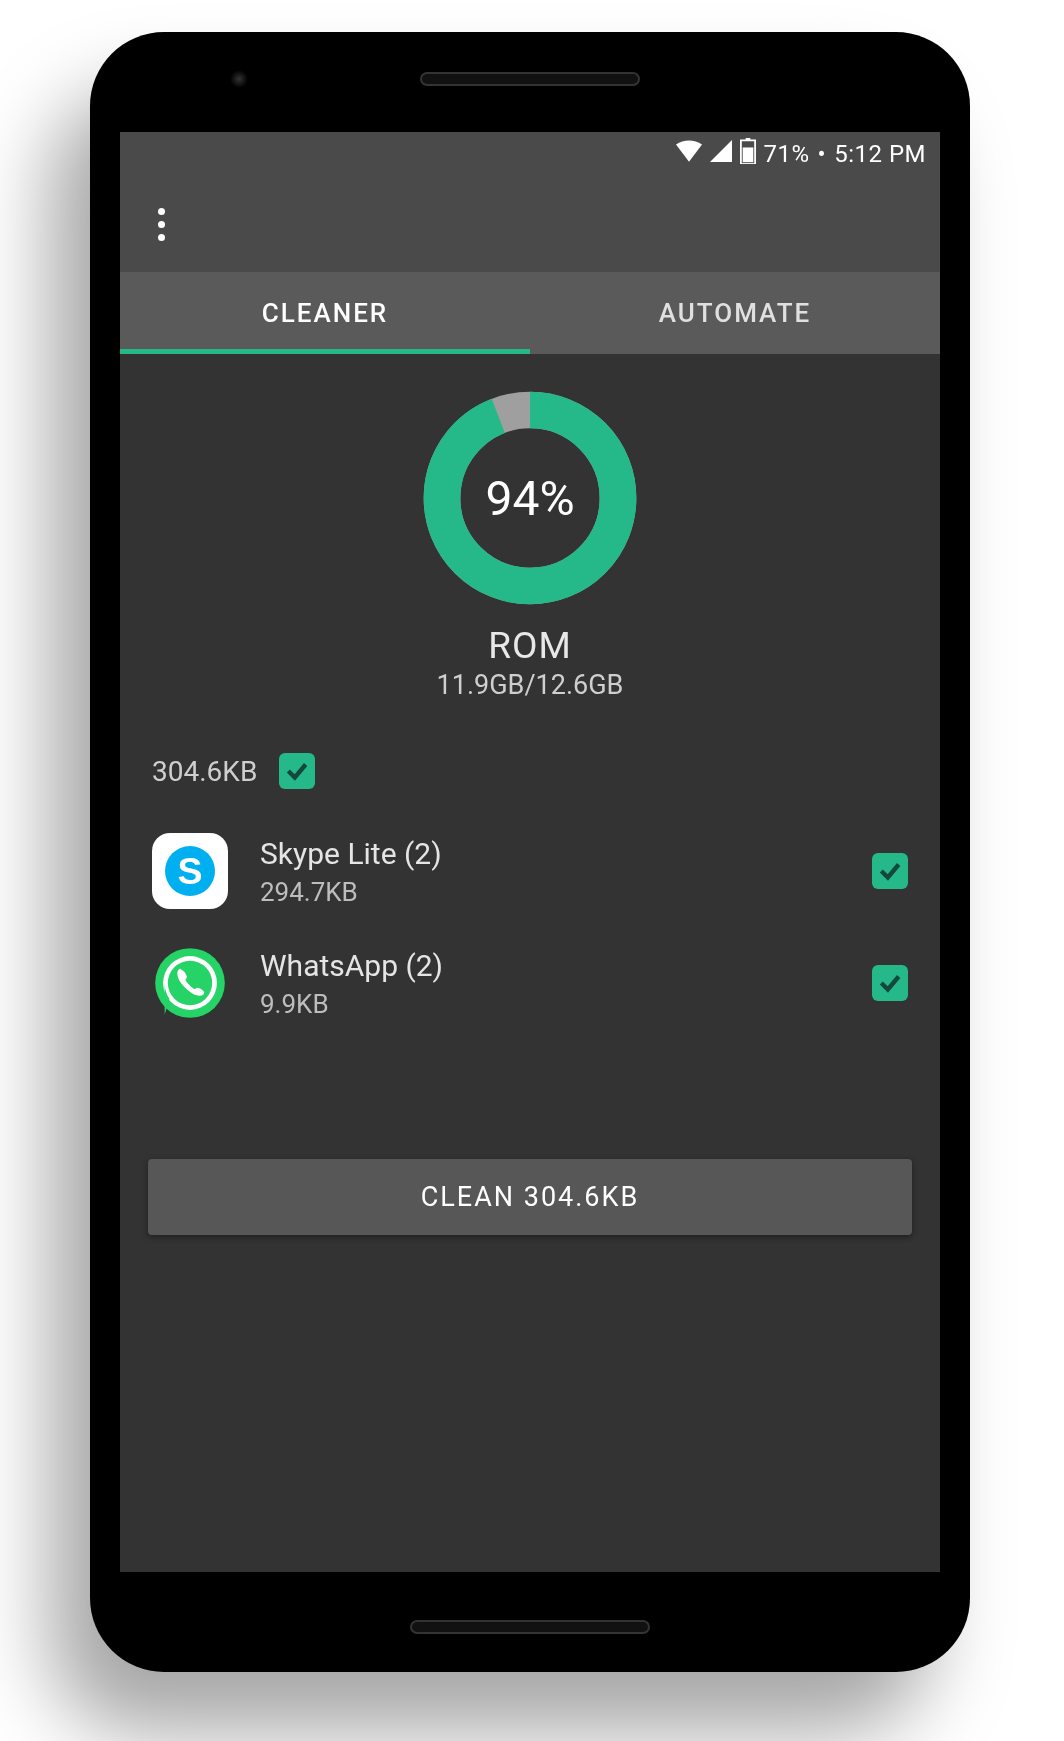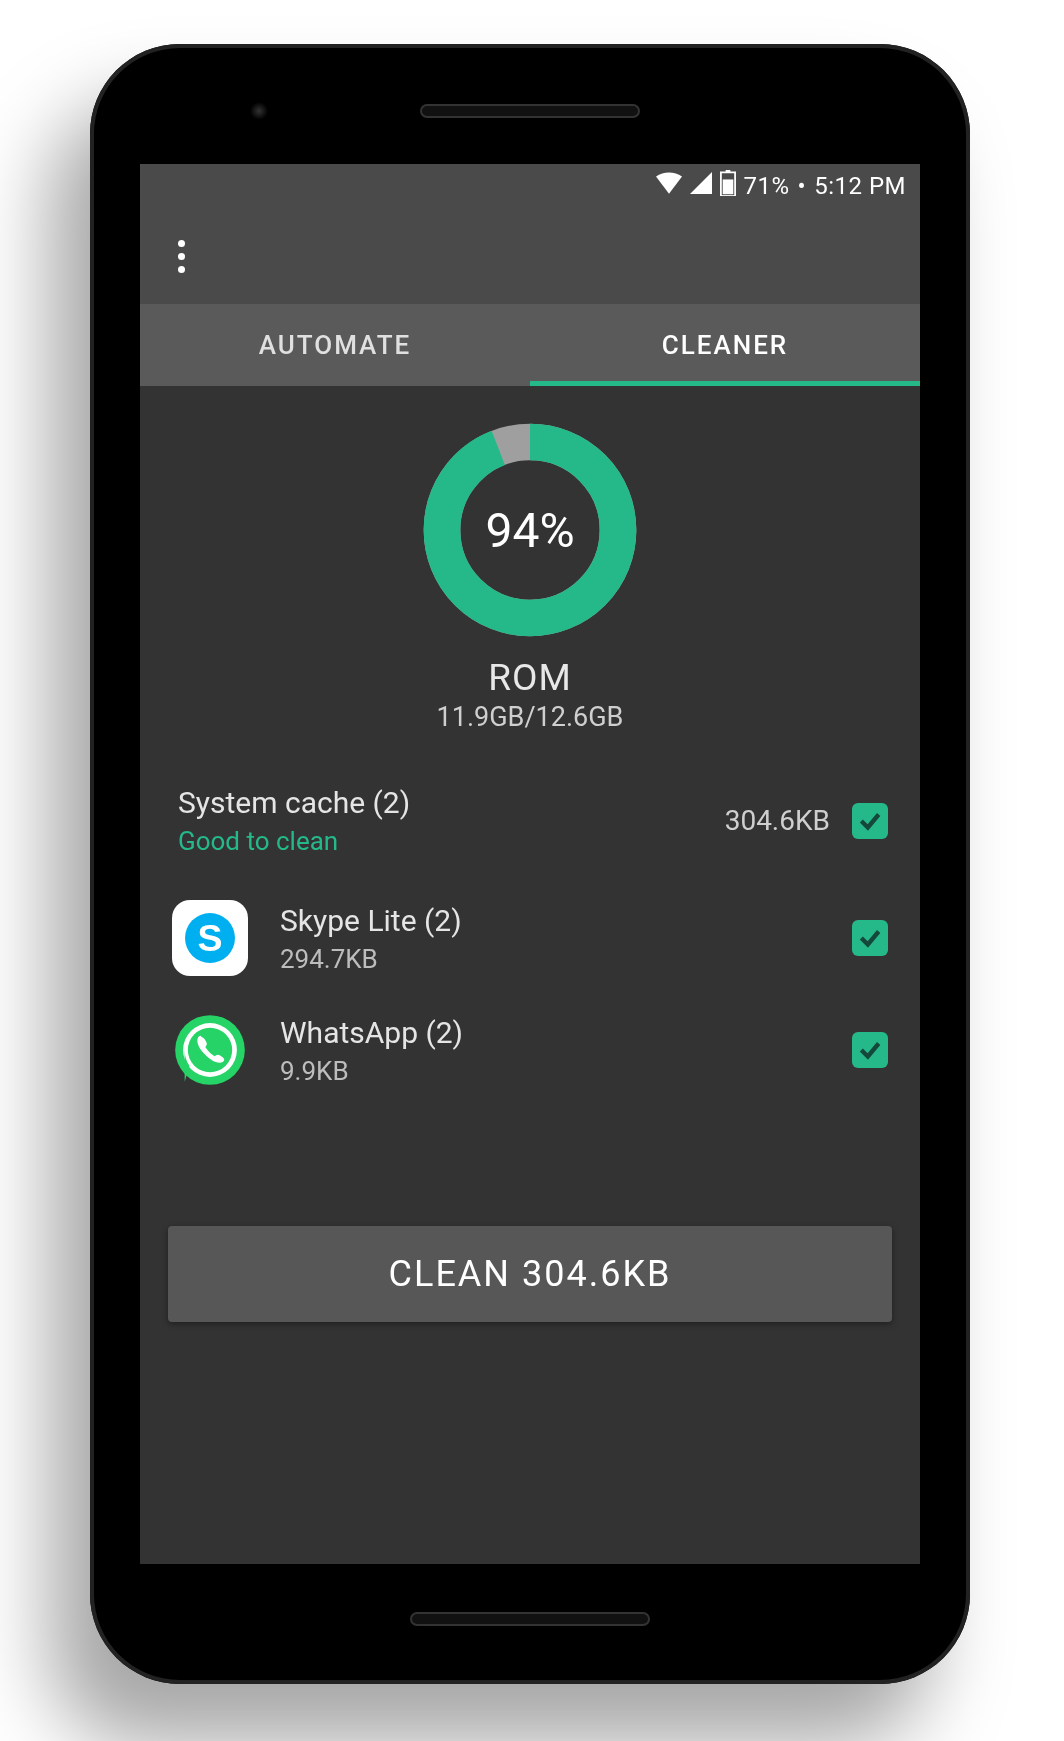"71%" .phone-frame { padding: 20px -> none; top: 44px -> 32px }
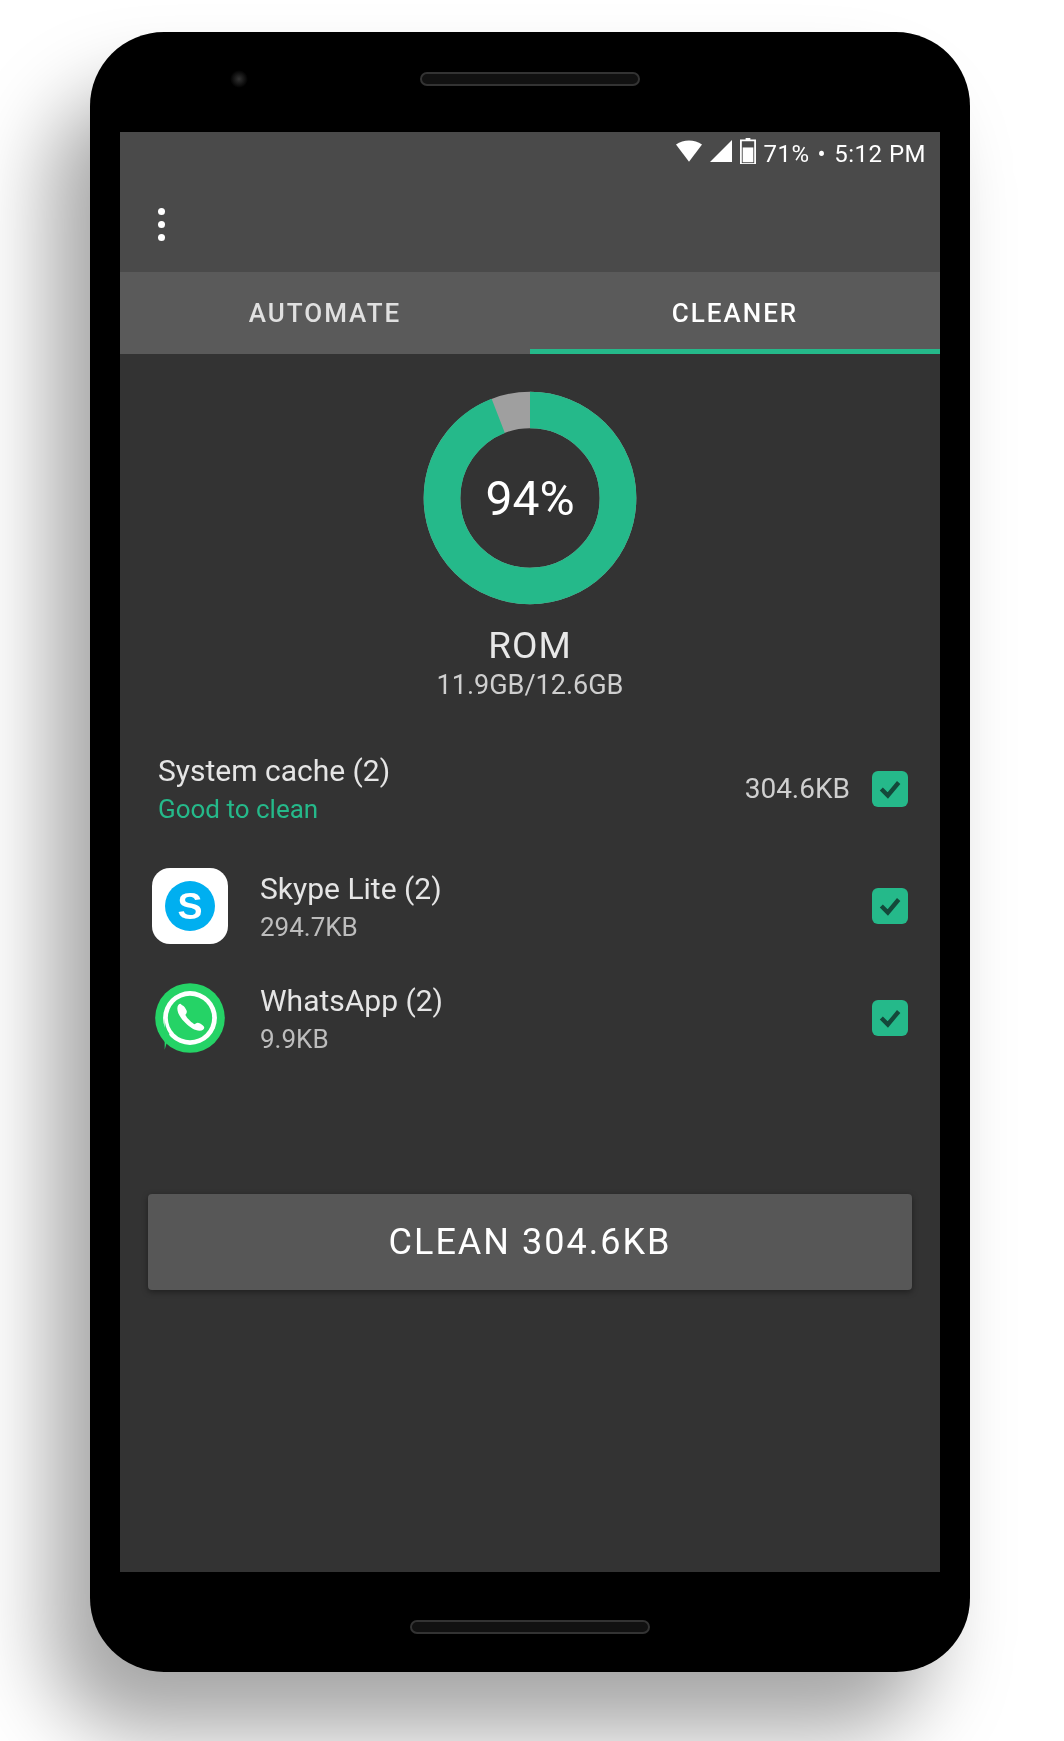"AUTOMATE" div.tab { order: before "CLEANER" -> after "CLEANER" }
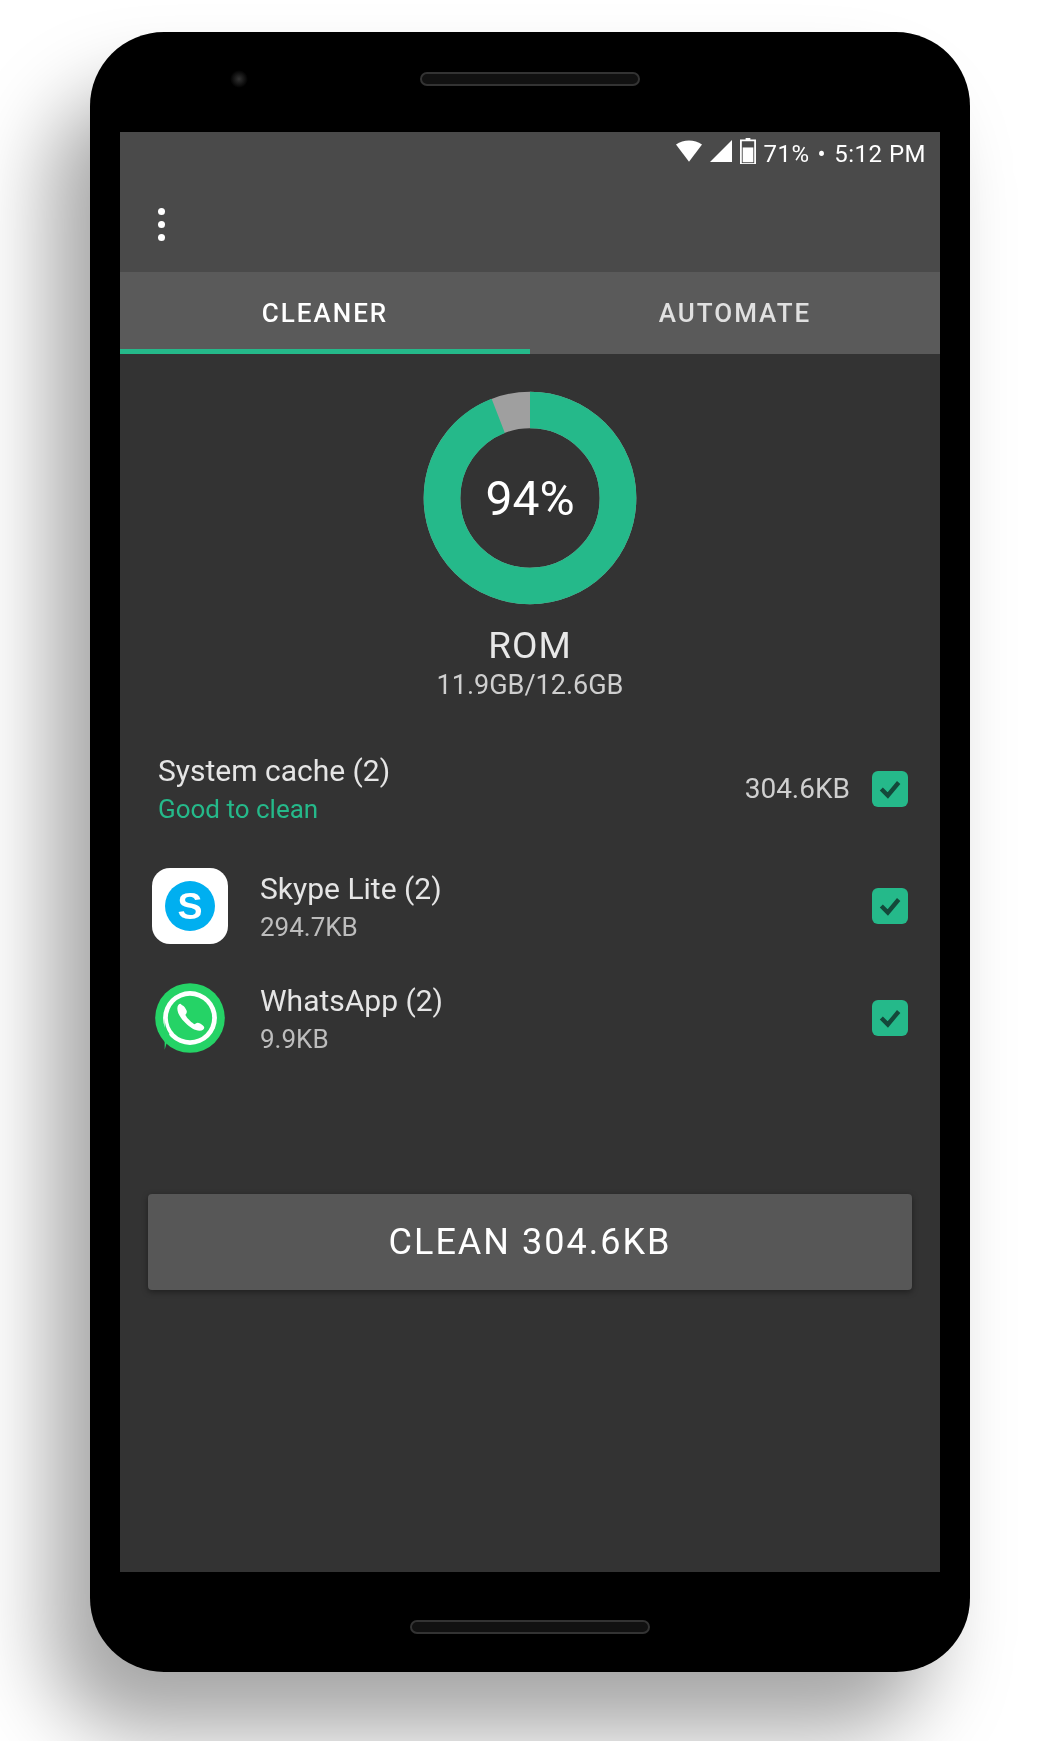"System cache (2)" div.info { html: <div> <div>System cache (2)</div> <div>Good to clean</div> </div> -> none }
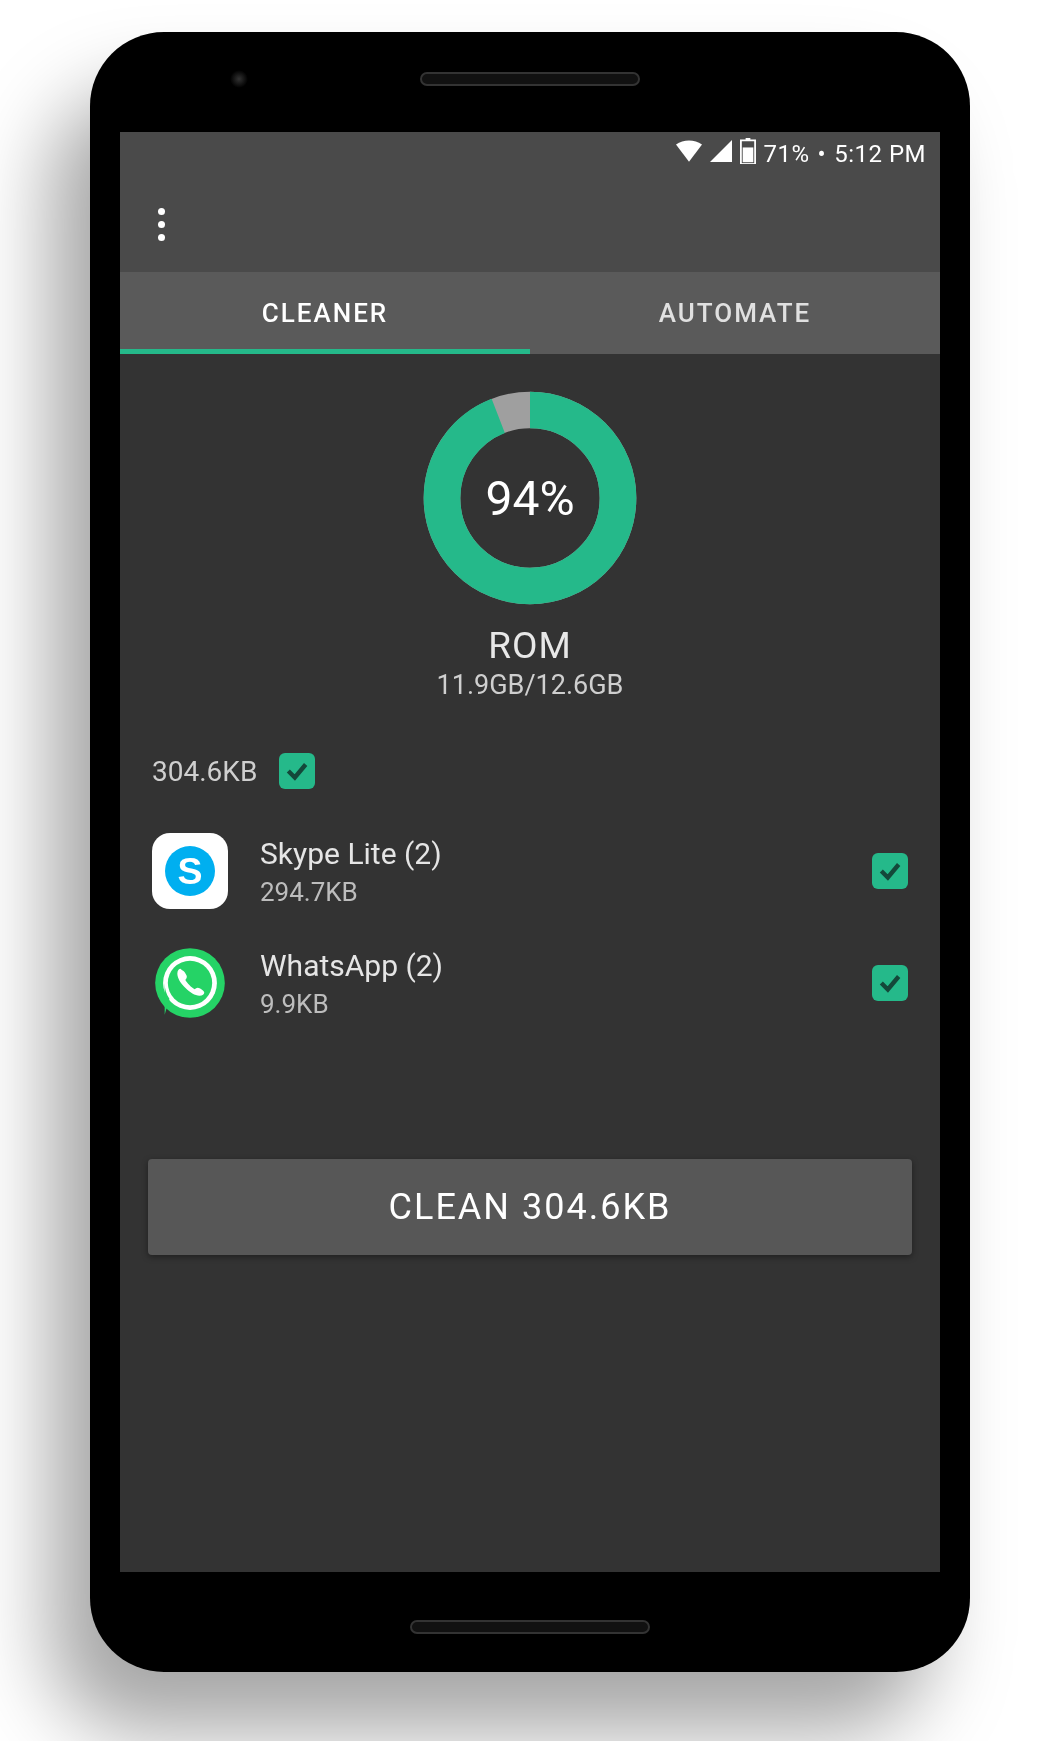"CLEAN 304.6KB" .clean-btn { font-size: 36px -> 27px; height: 96px -> 76px }
